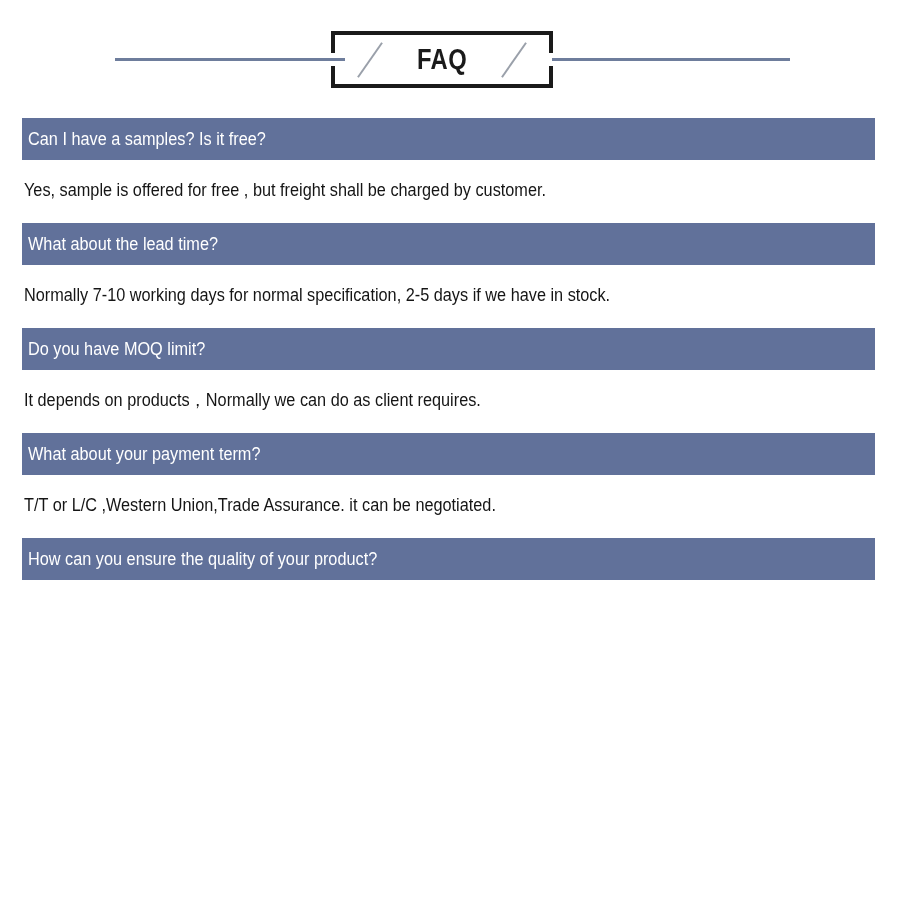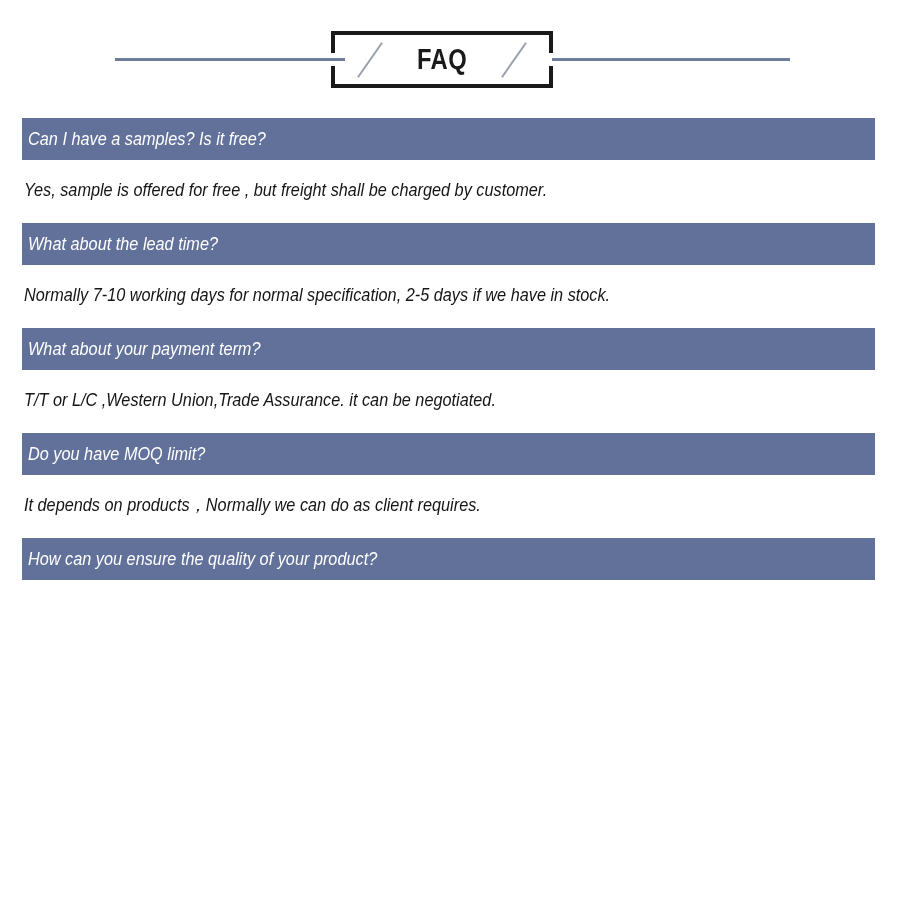"Can I have a samples?" .faq-item { font-style: italic -> none }
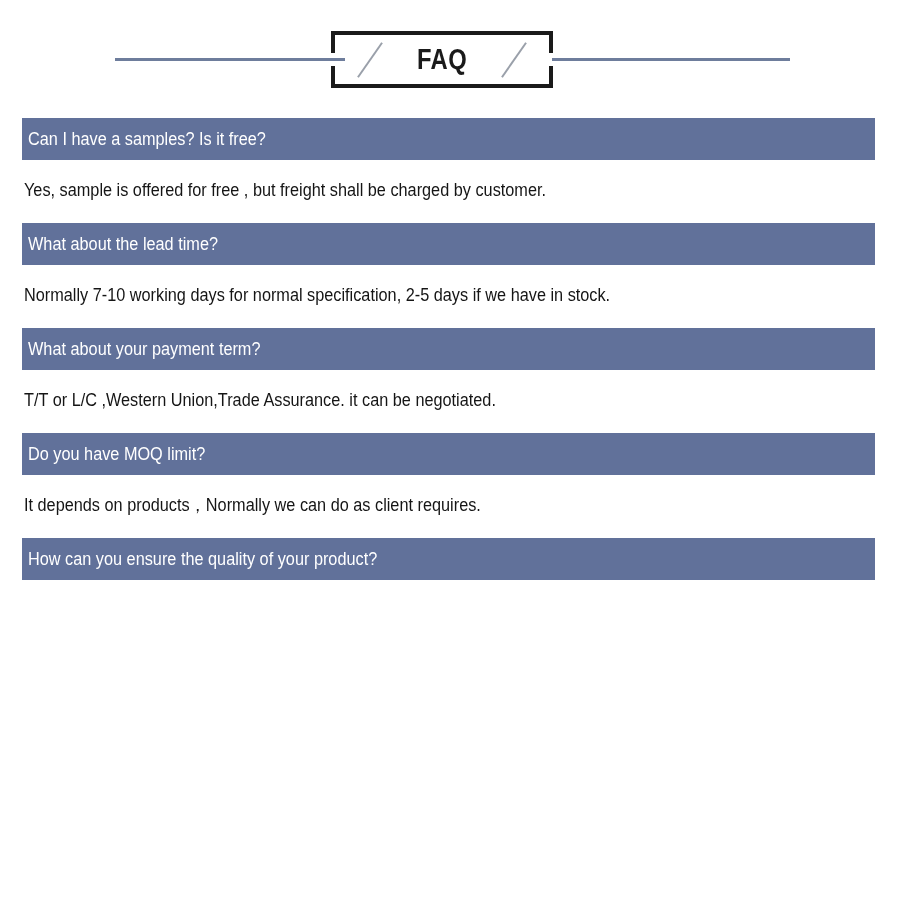"What about your payment term?" div.faq-item { order: before "Do you have MOQ limit?" -> after "Do you have MOQ limit?" }
